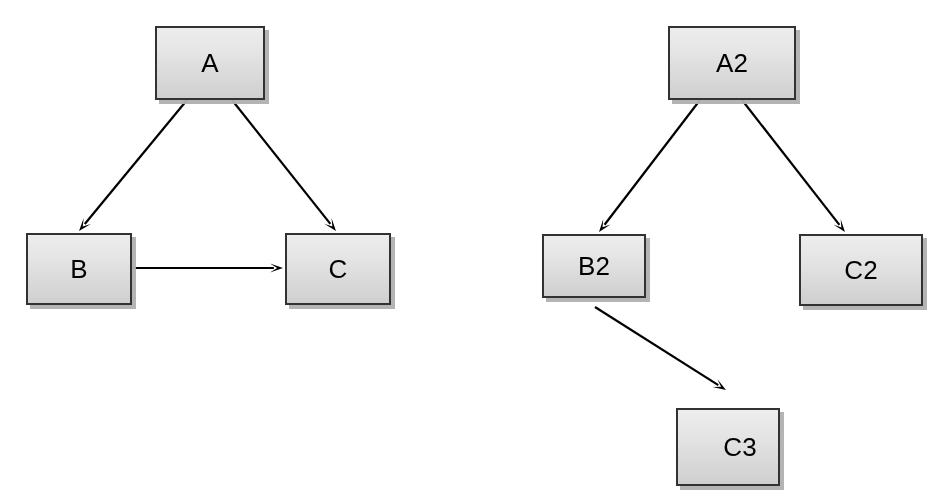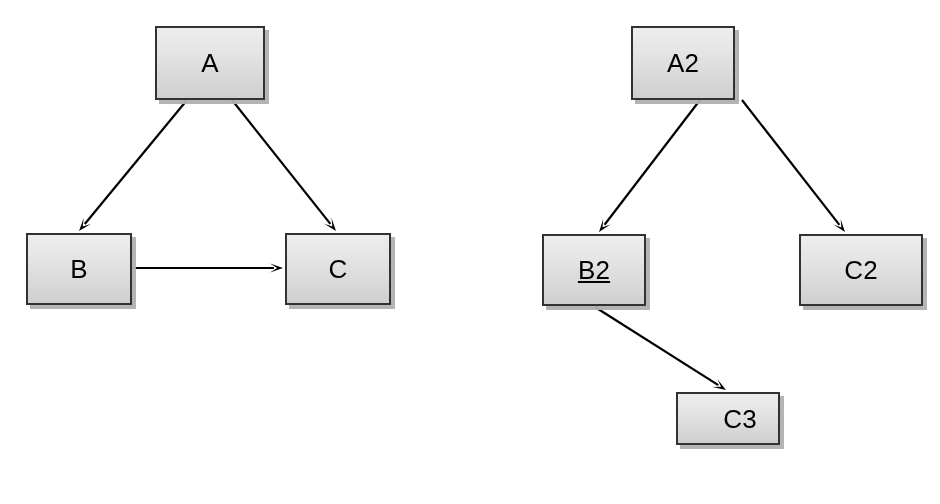"A2" div.node { left: 631px -> 668px; width: 104px -> 128px }
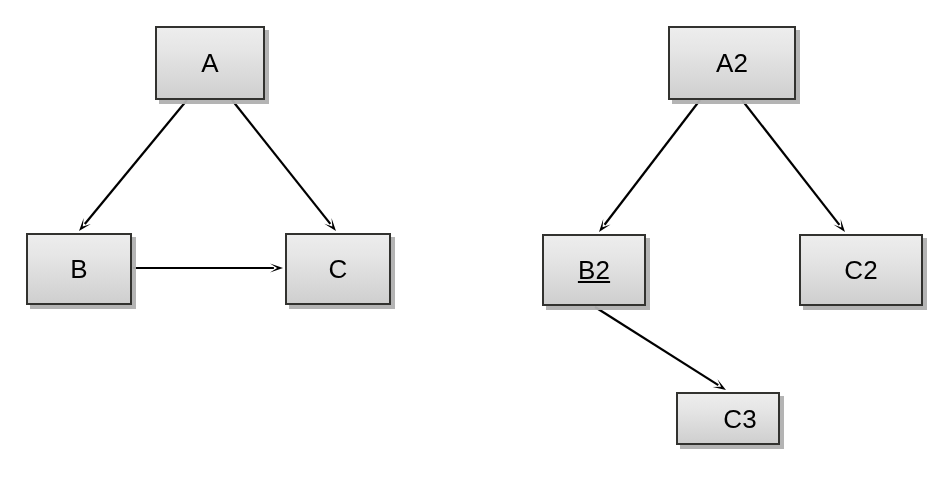"B2" div.node { height: 72px -> 64px; text-decoration: underline -> none }
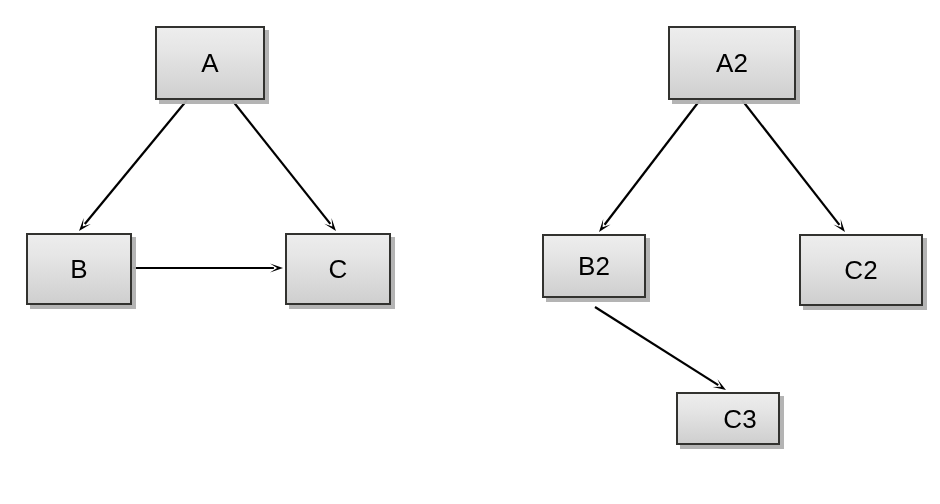"C3" div.node { height: 53px -> 78px; top: 392px -> 408px }
